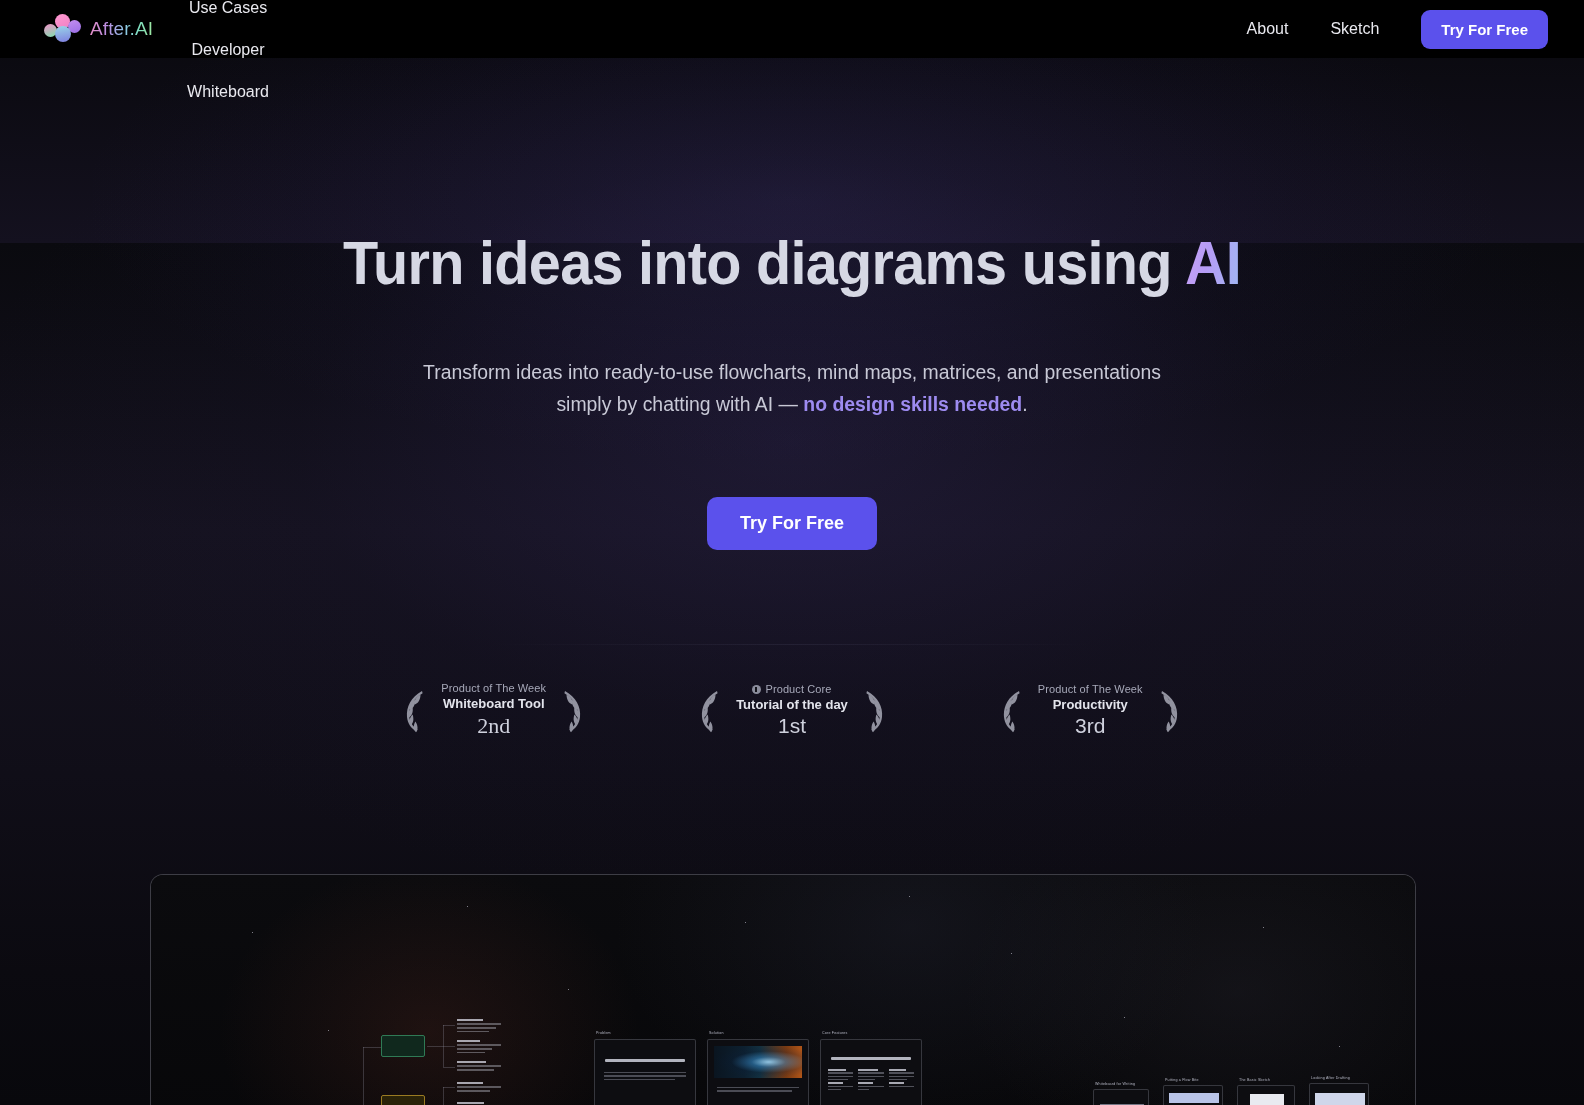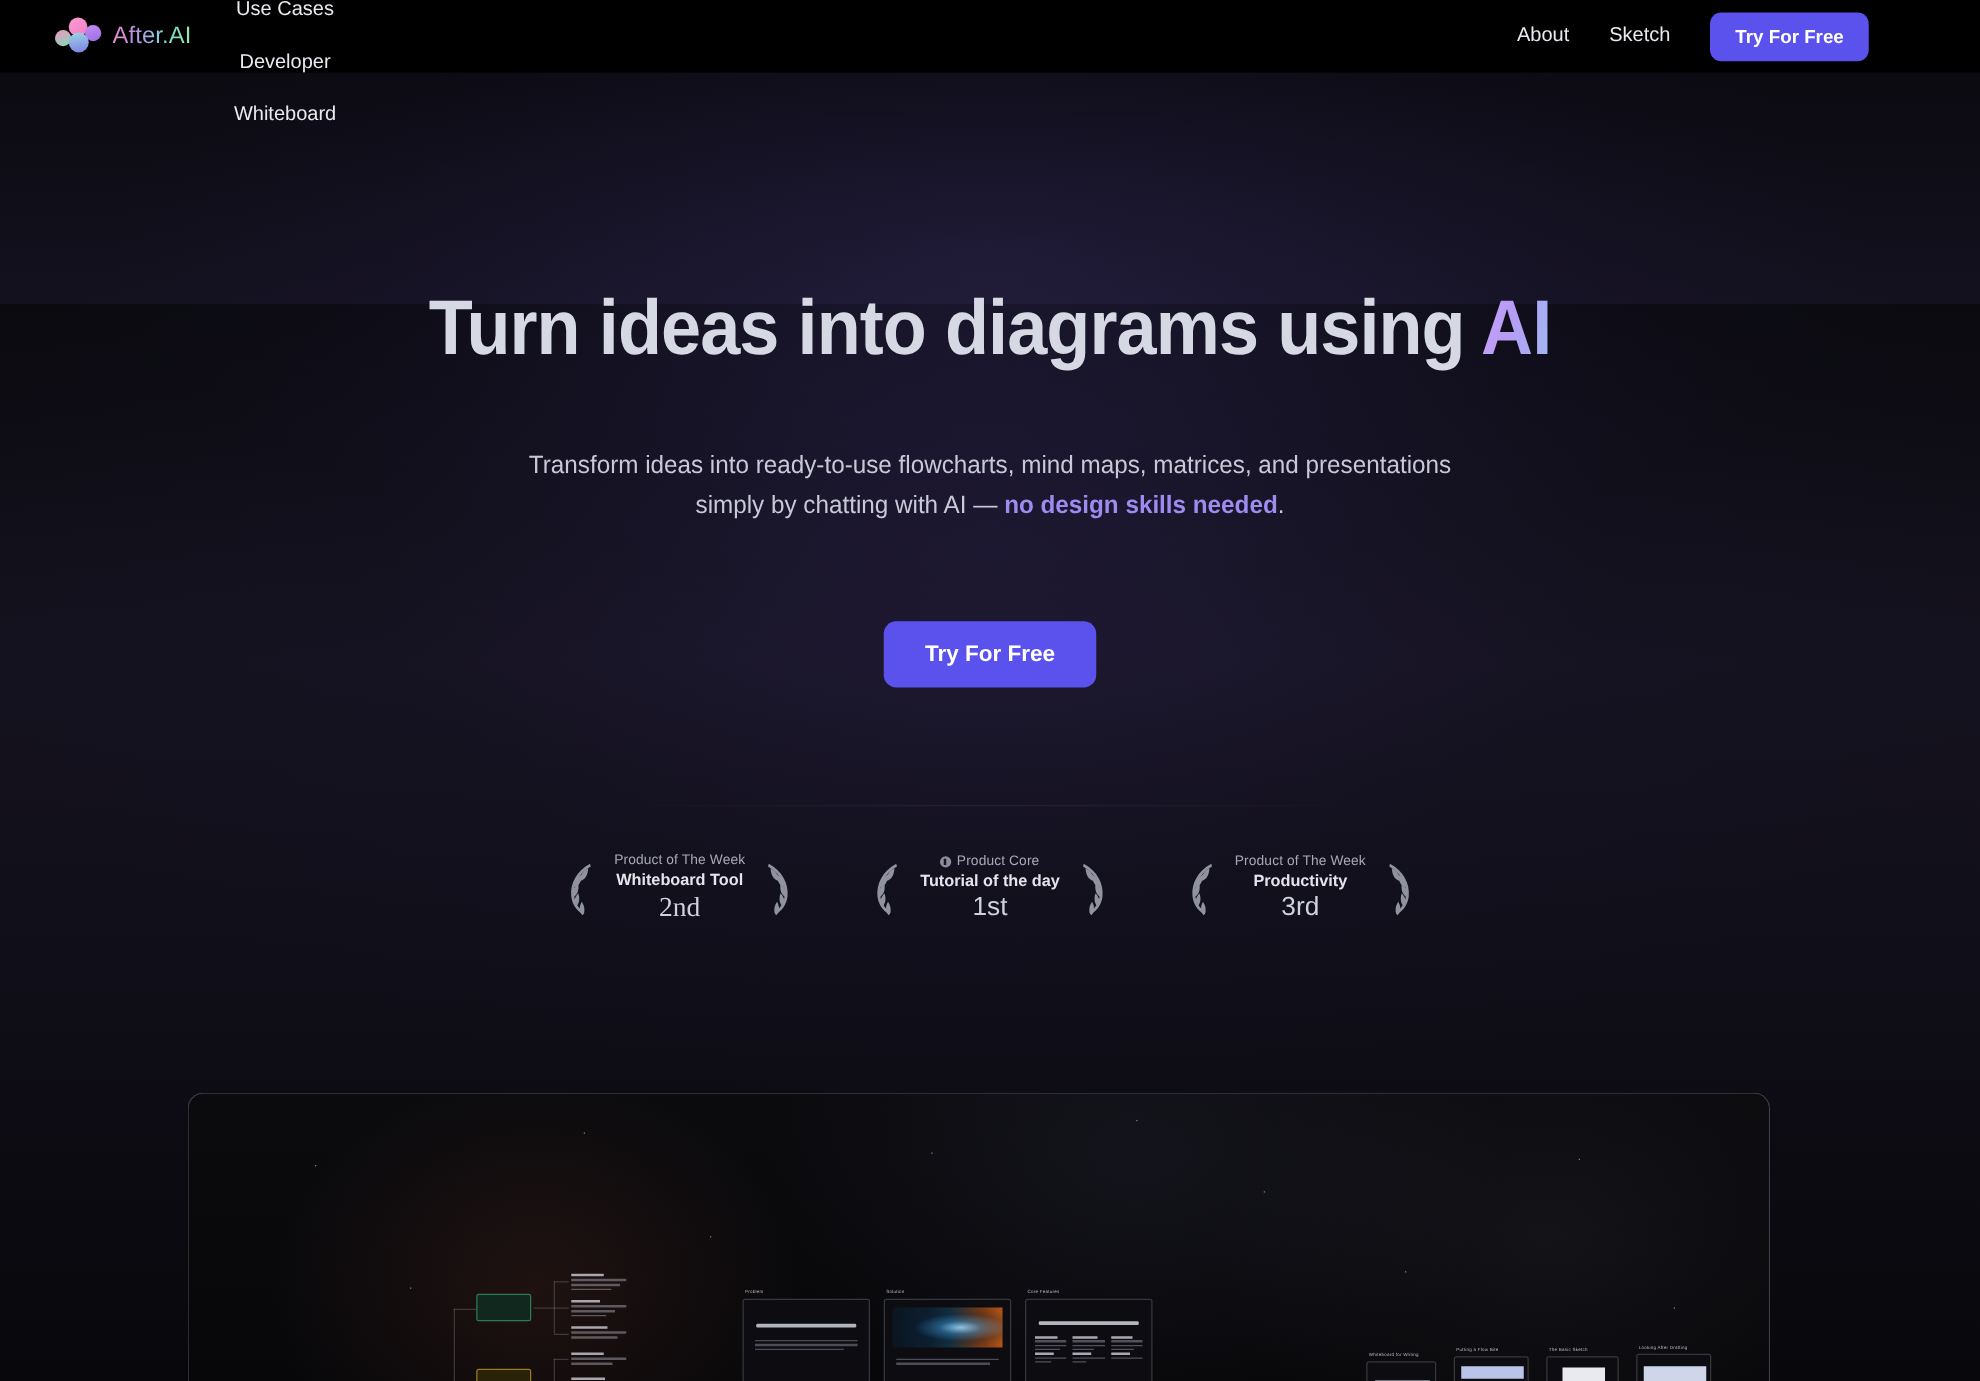"About" .nav-right { gap: 32px -> 42px; margin-right: 89px -> 36px }
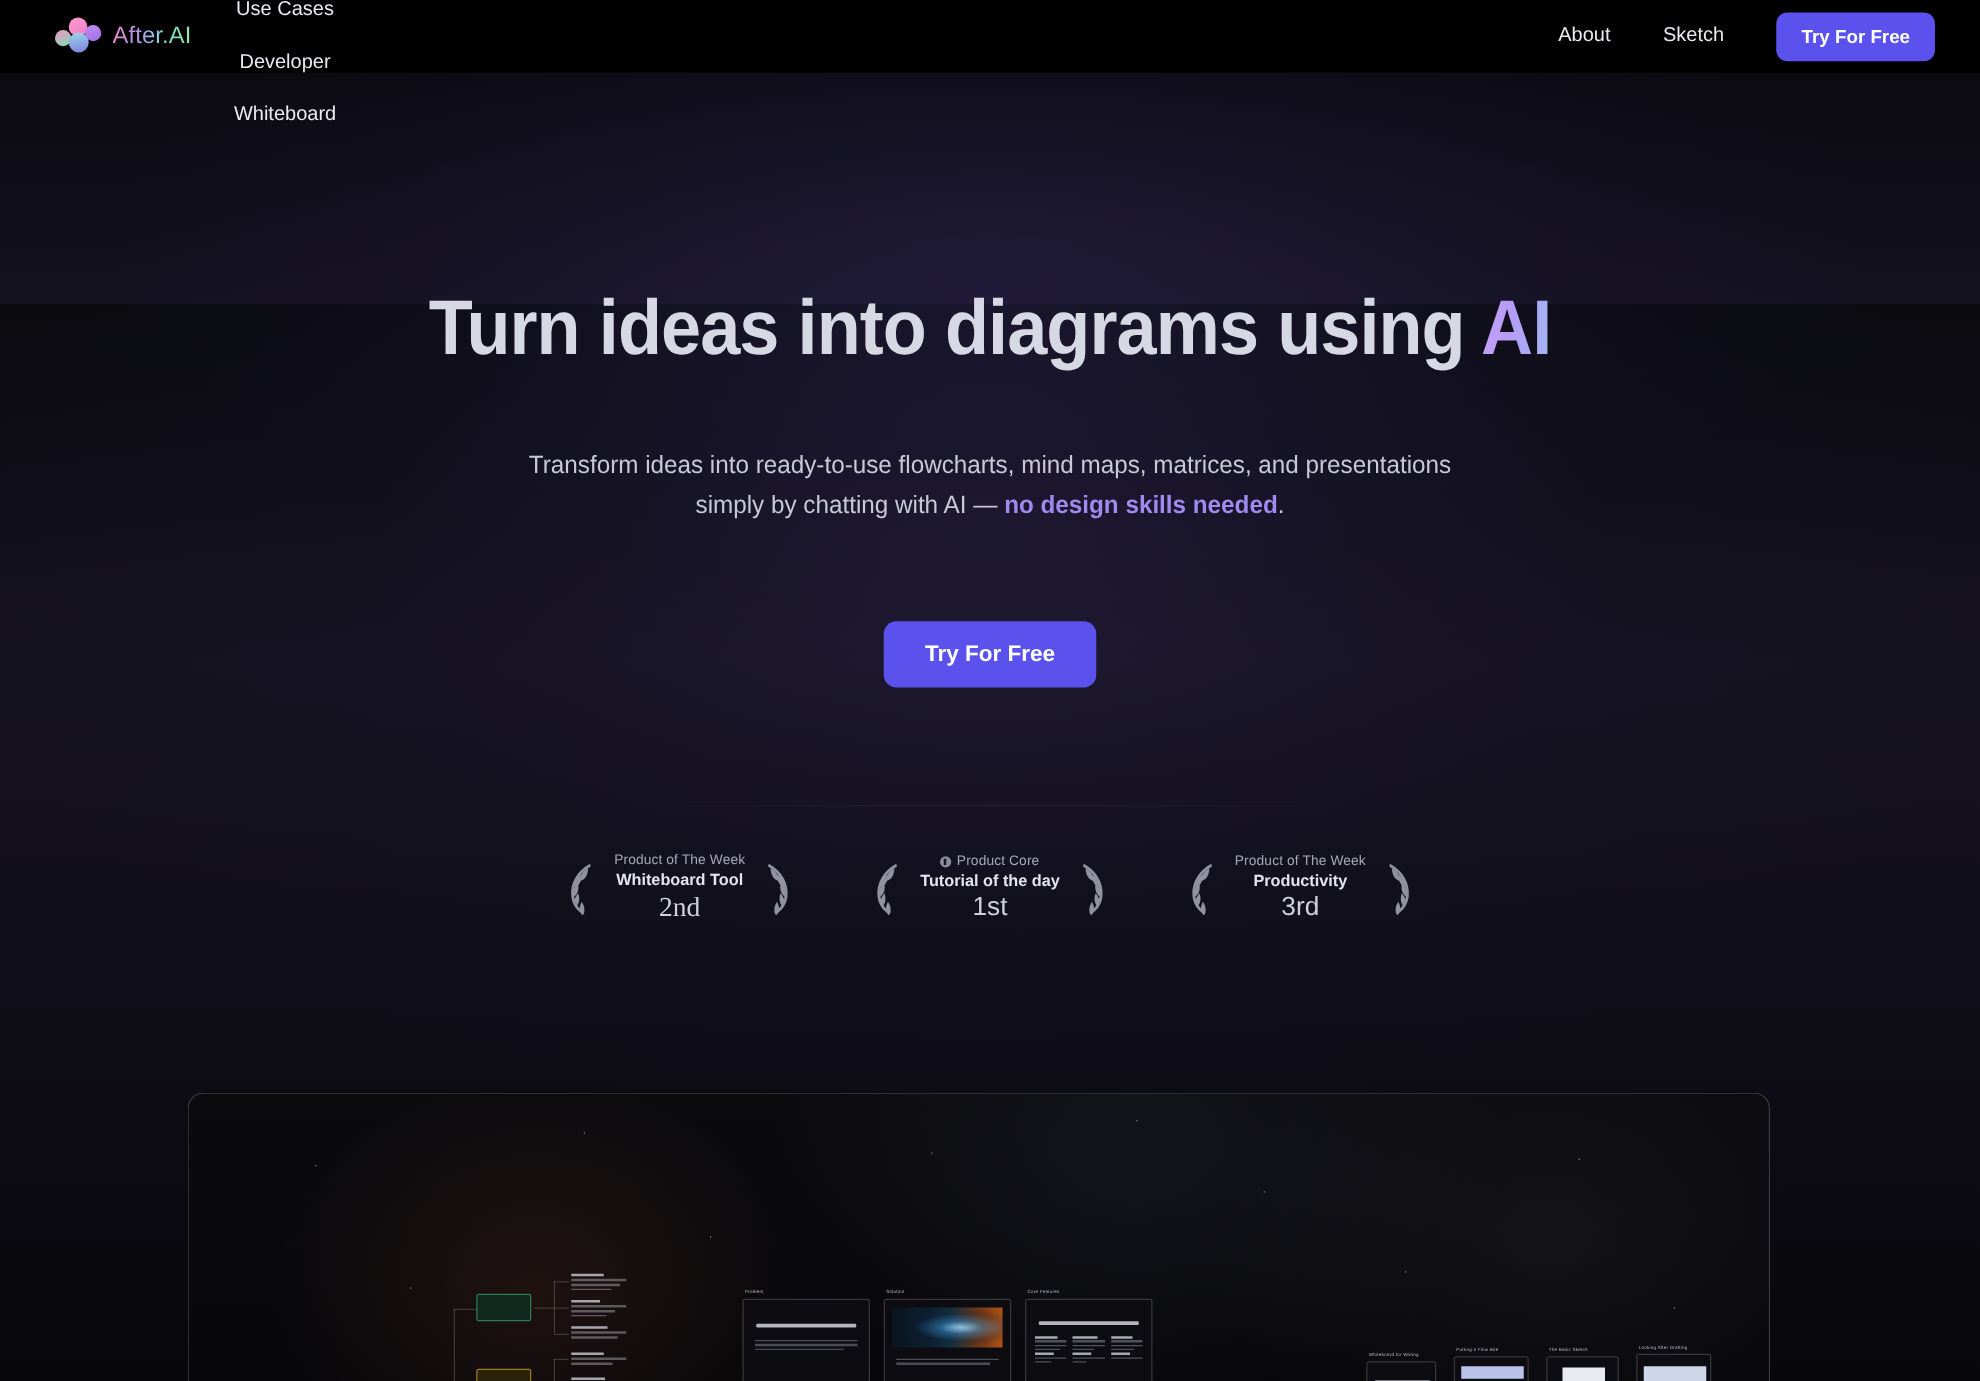"Product of The Week" .badges { gap: 56px -> 106px }
